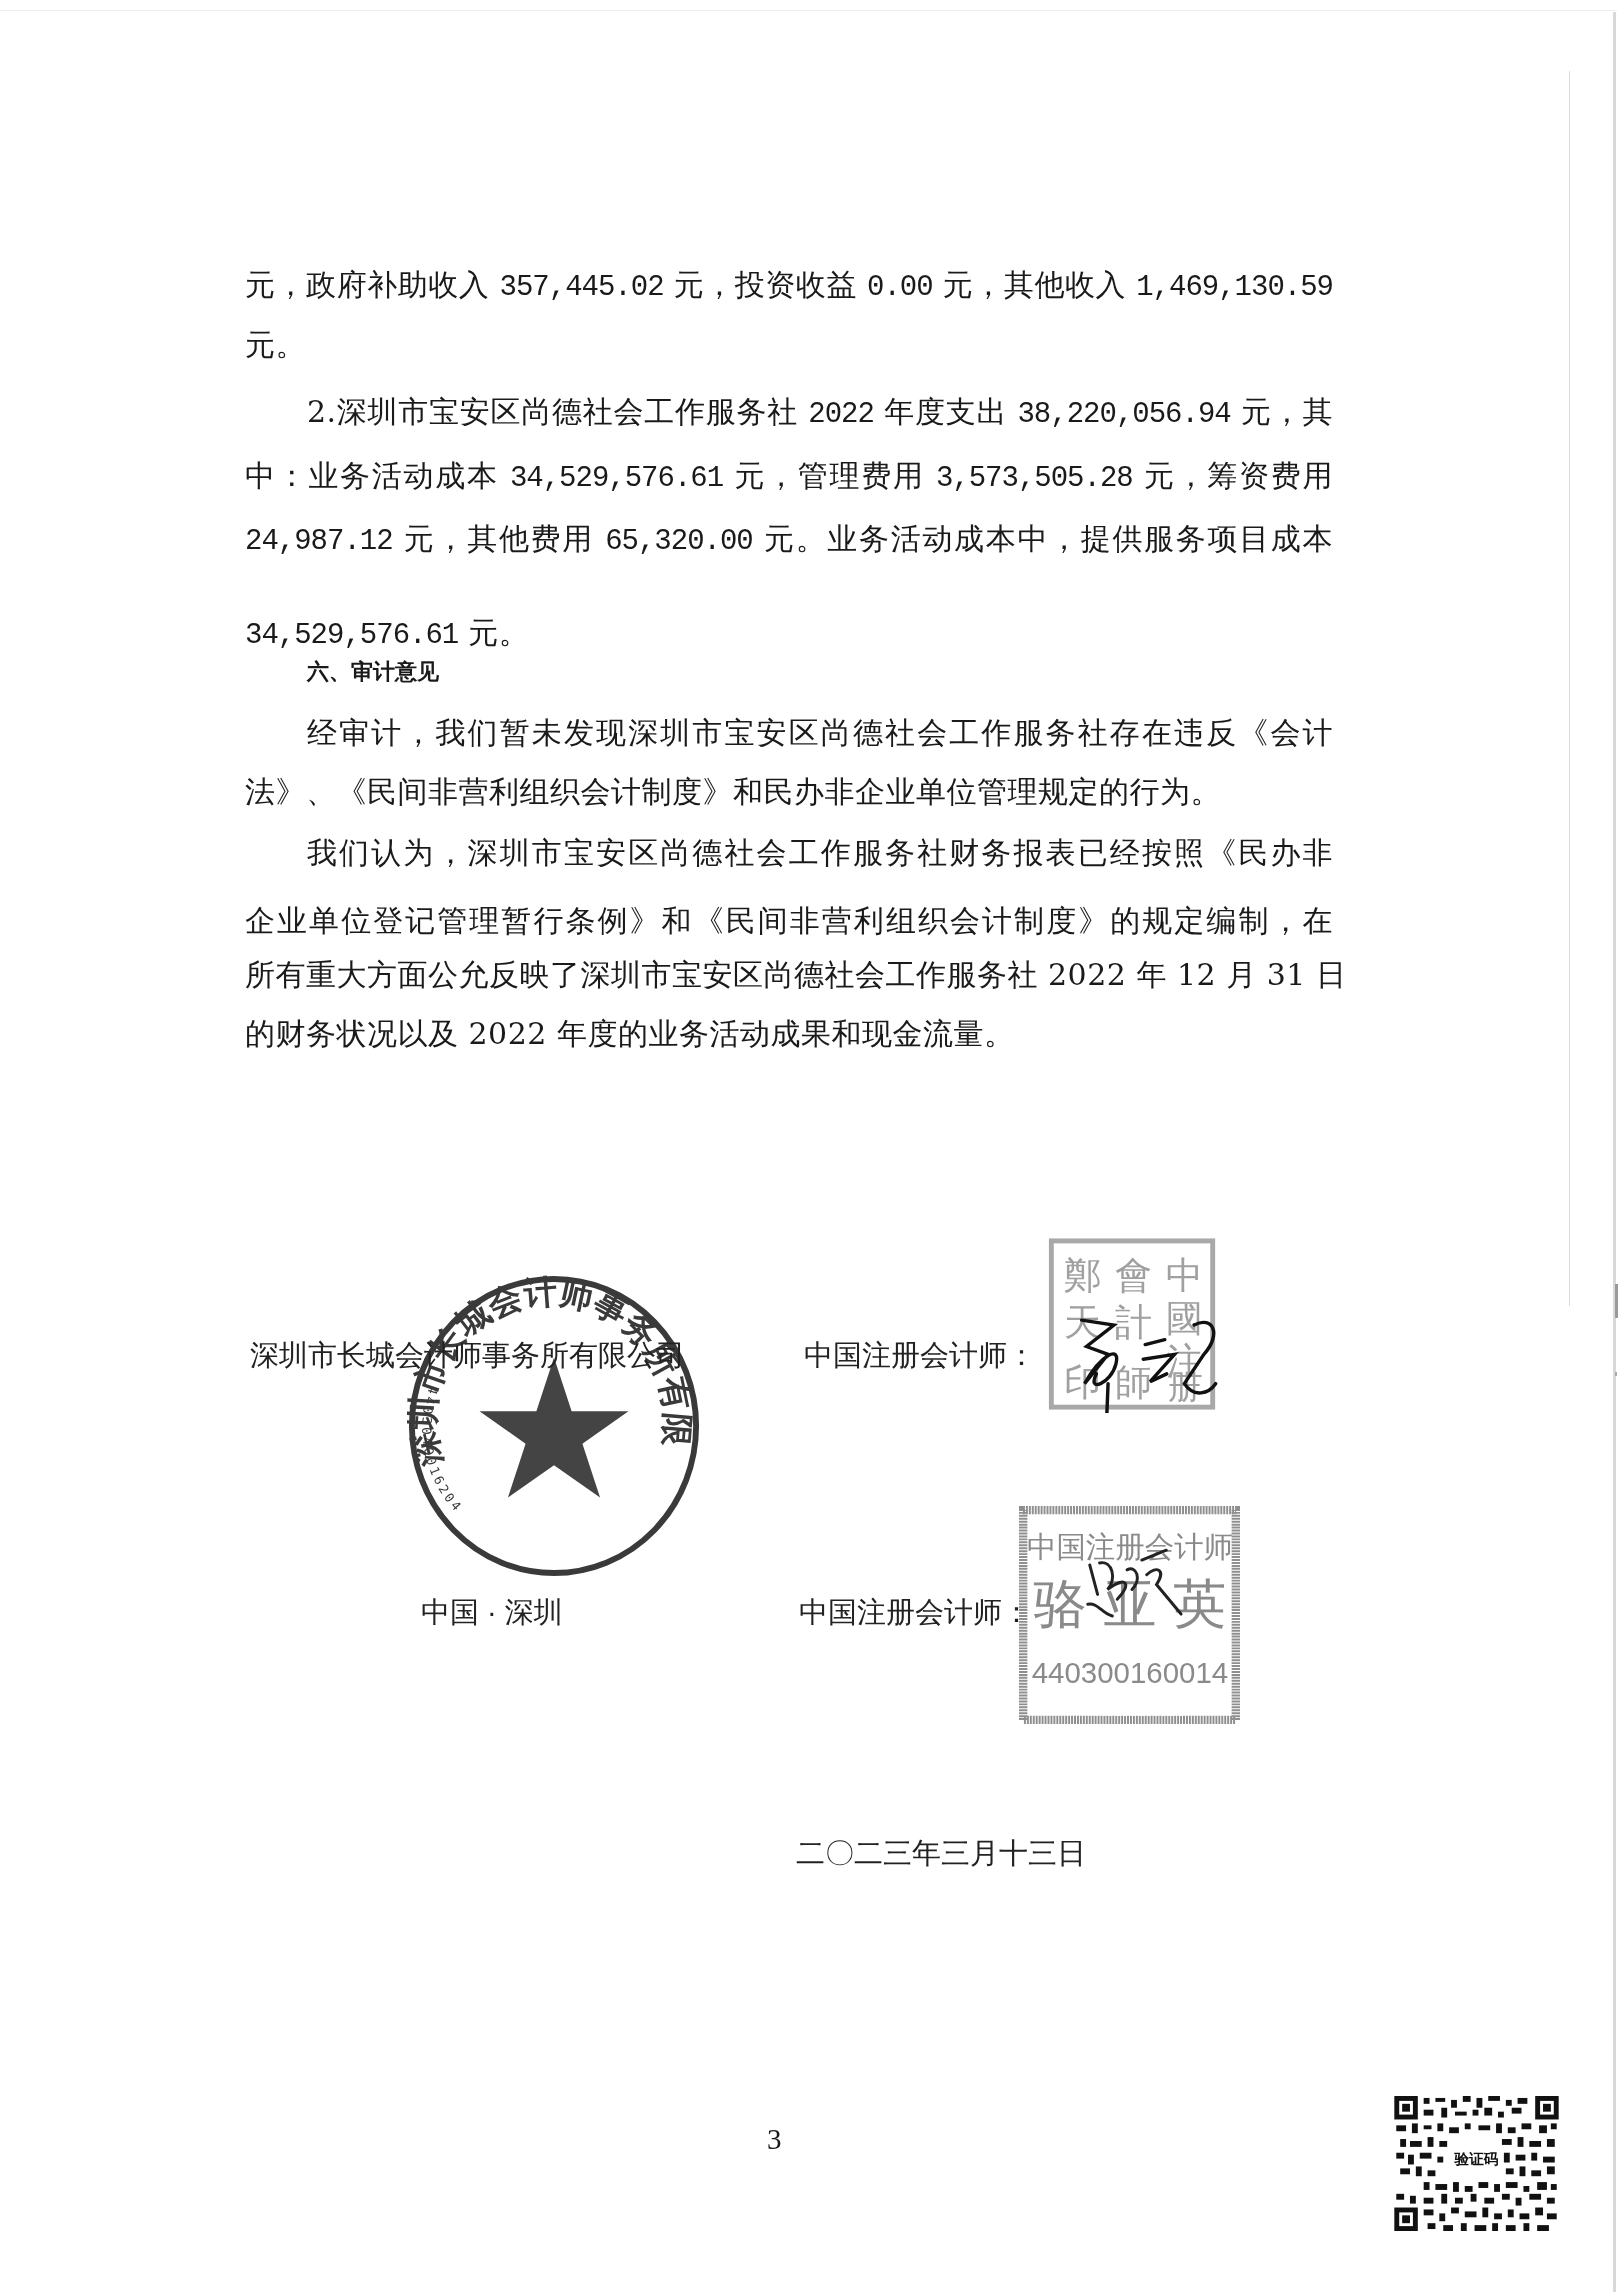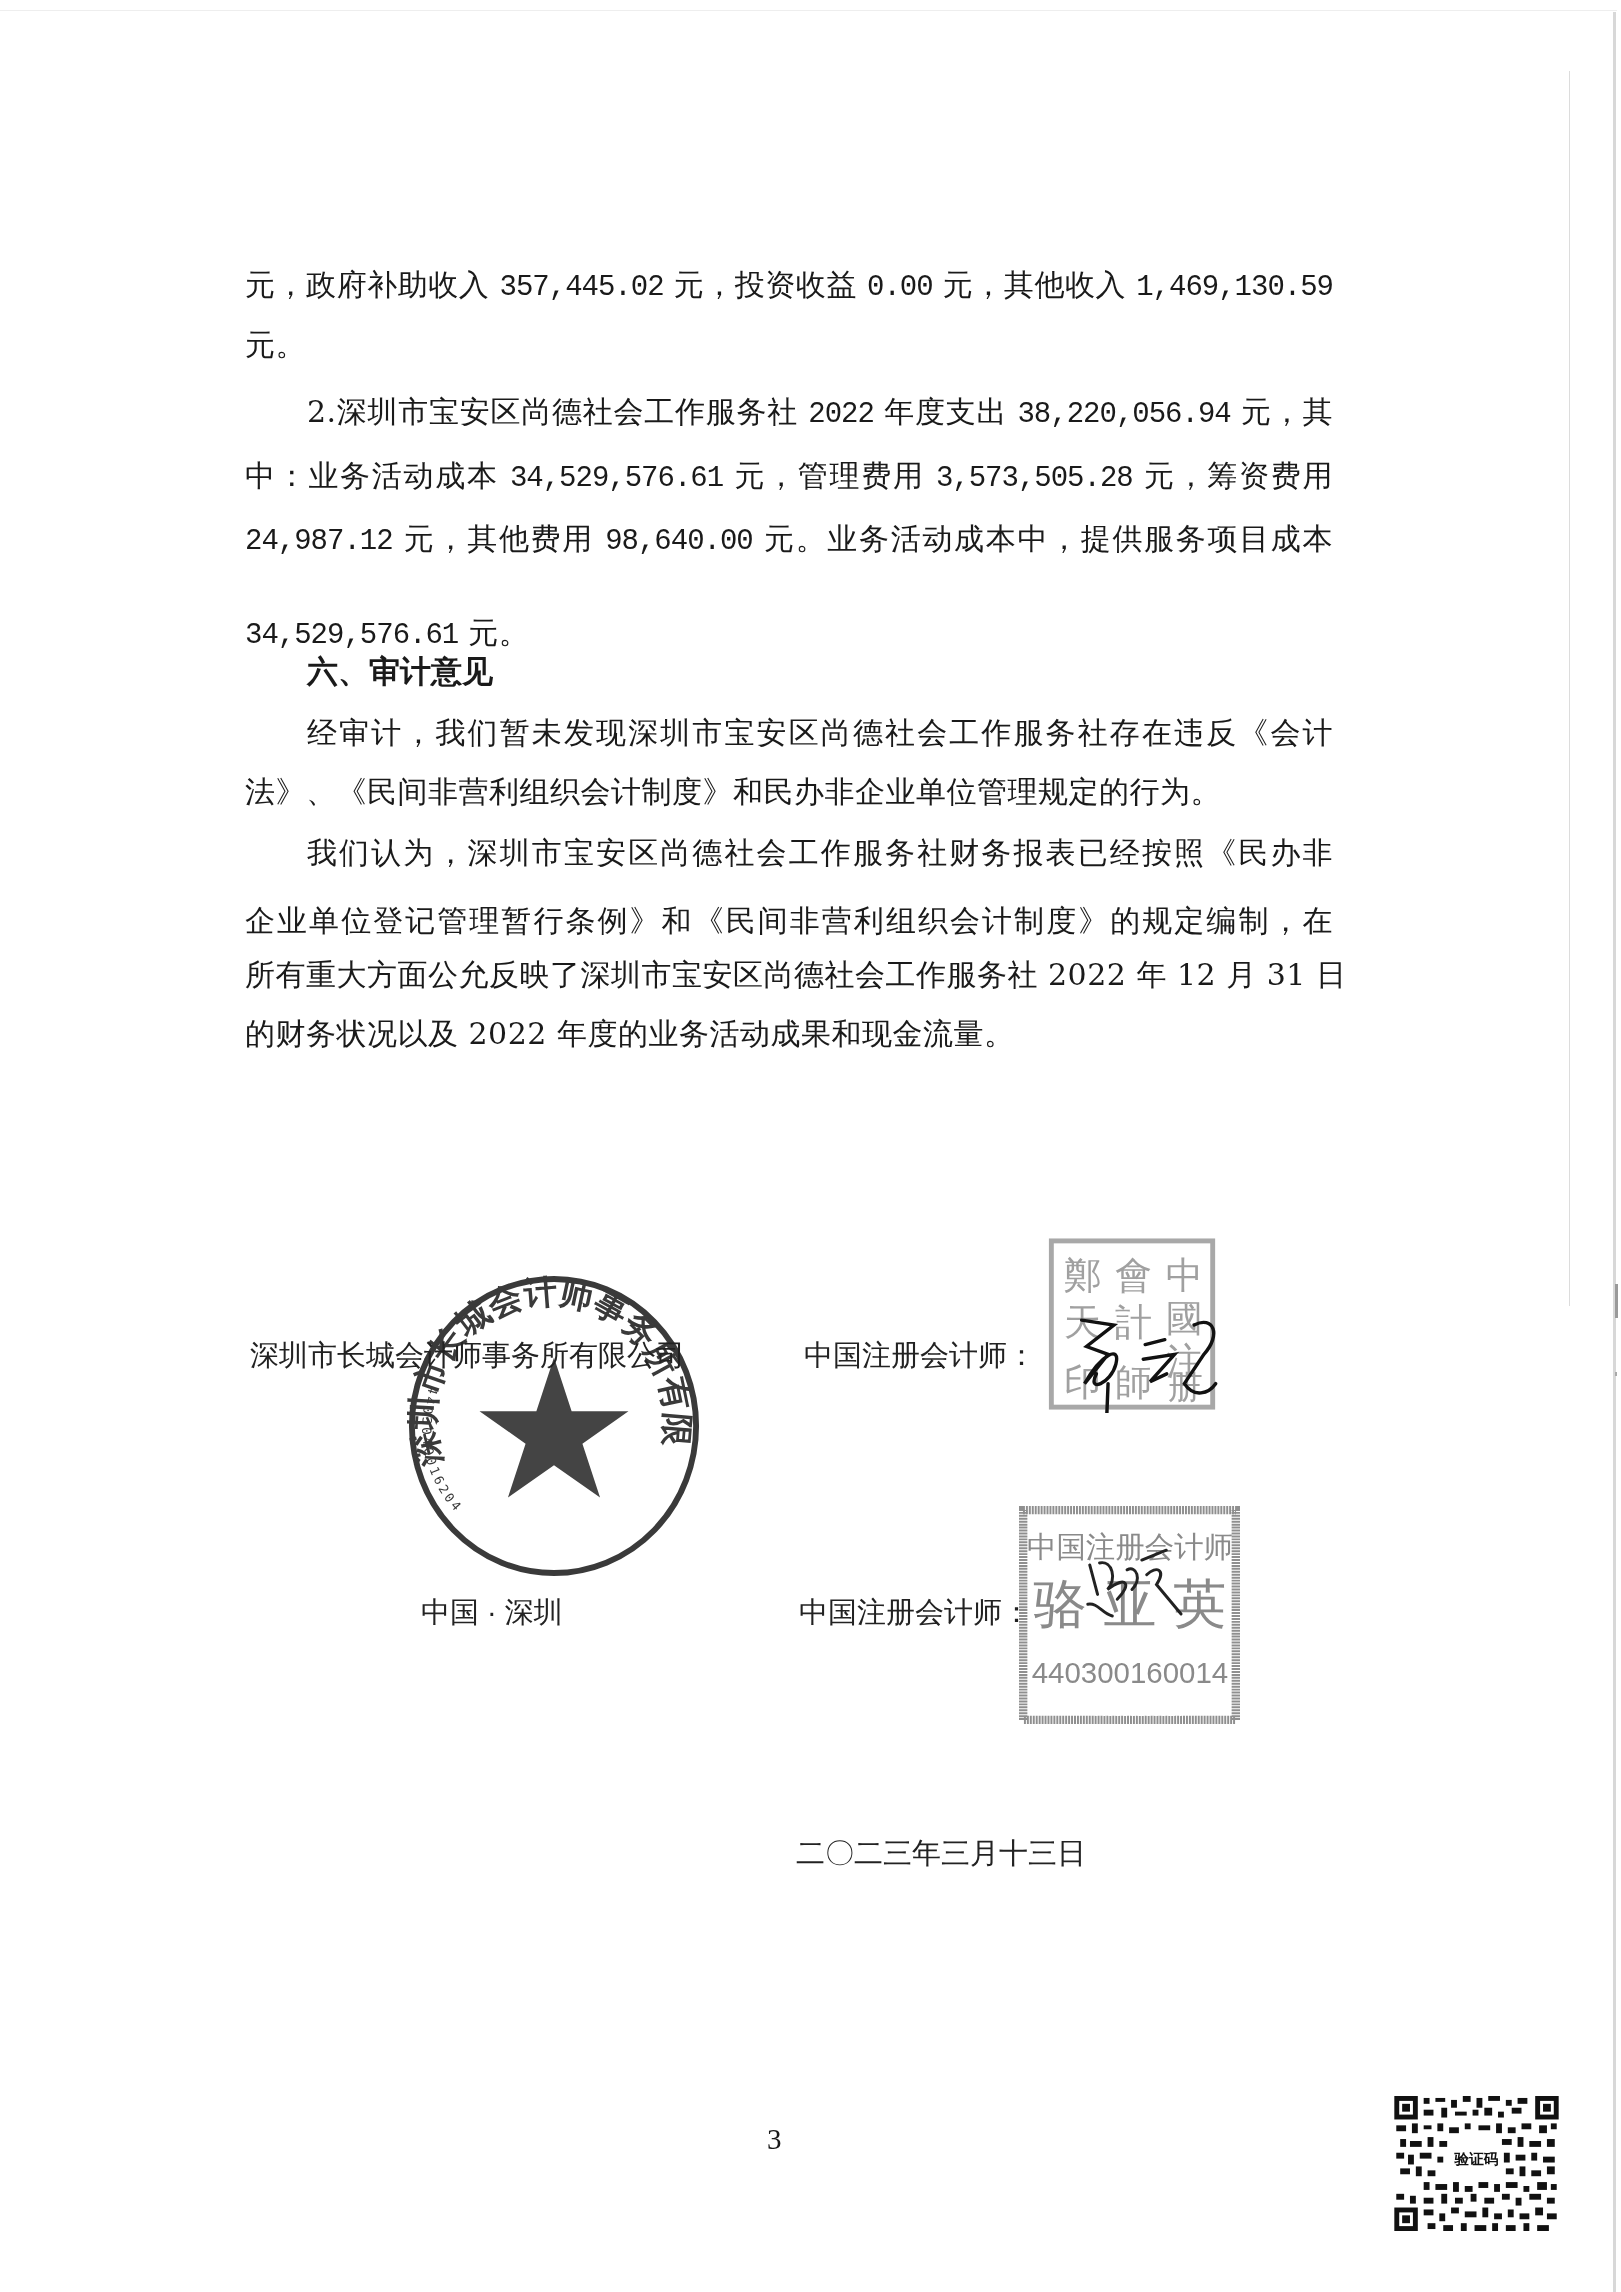"98,640.00" span.num { text: 98,640.00 -> 65,320.00 }
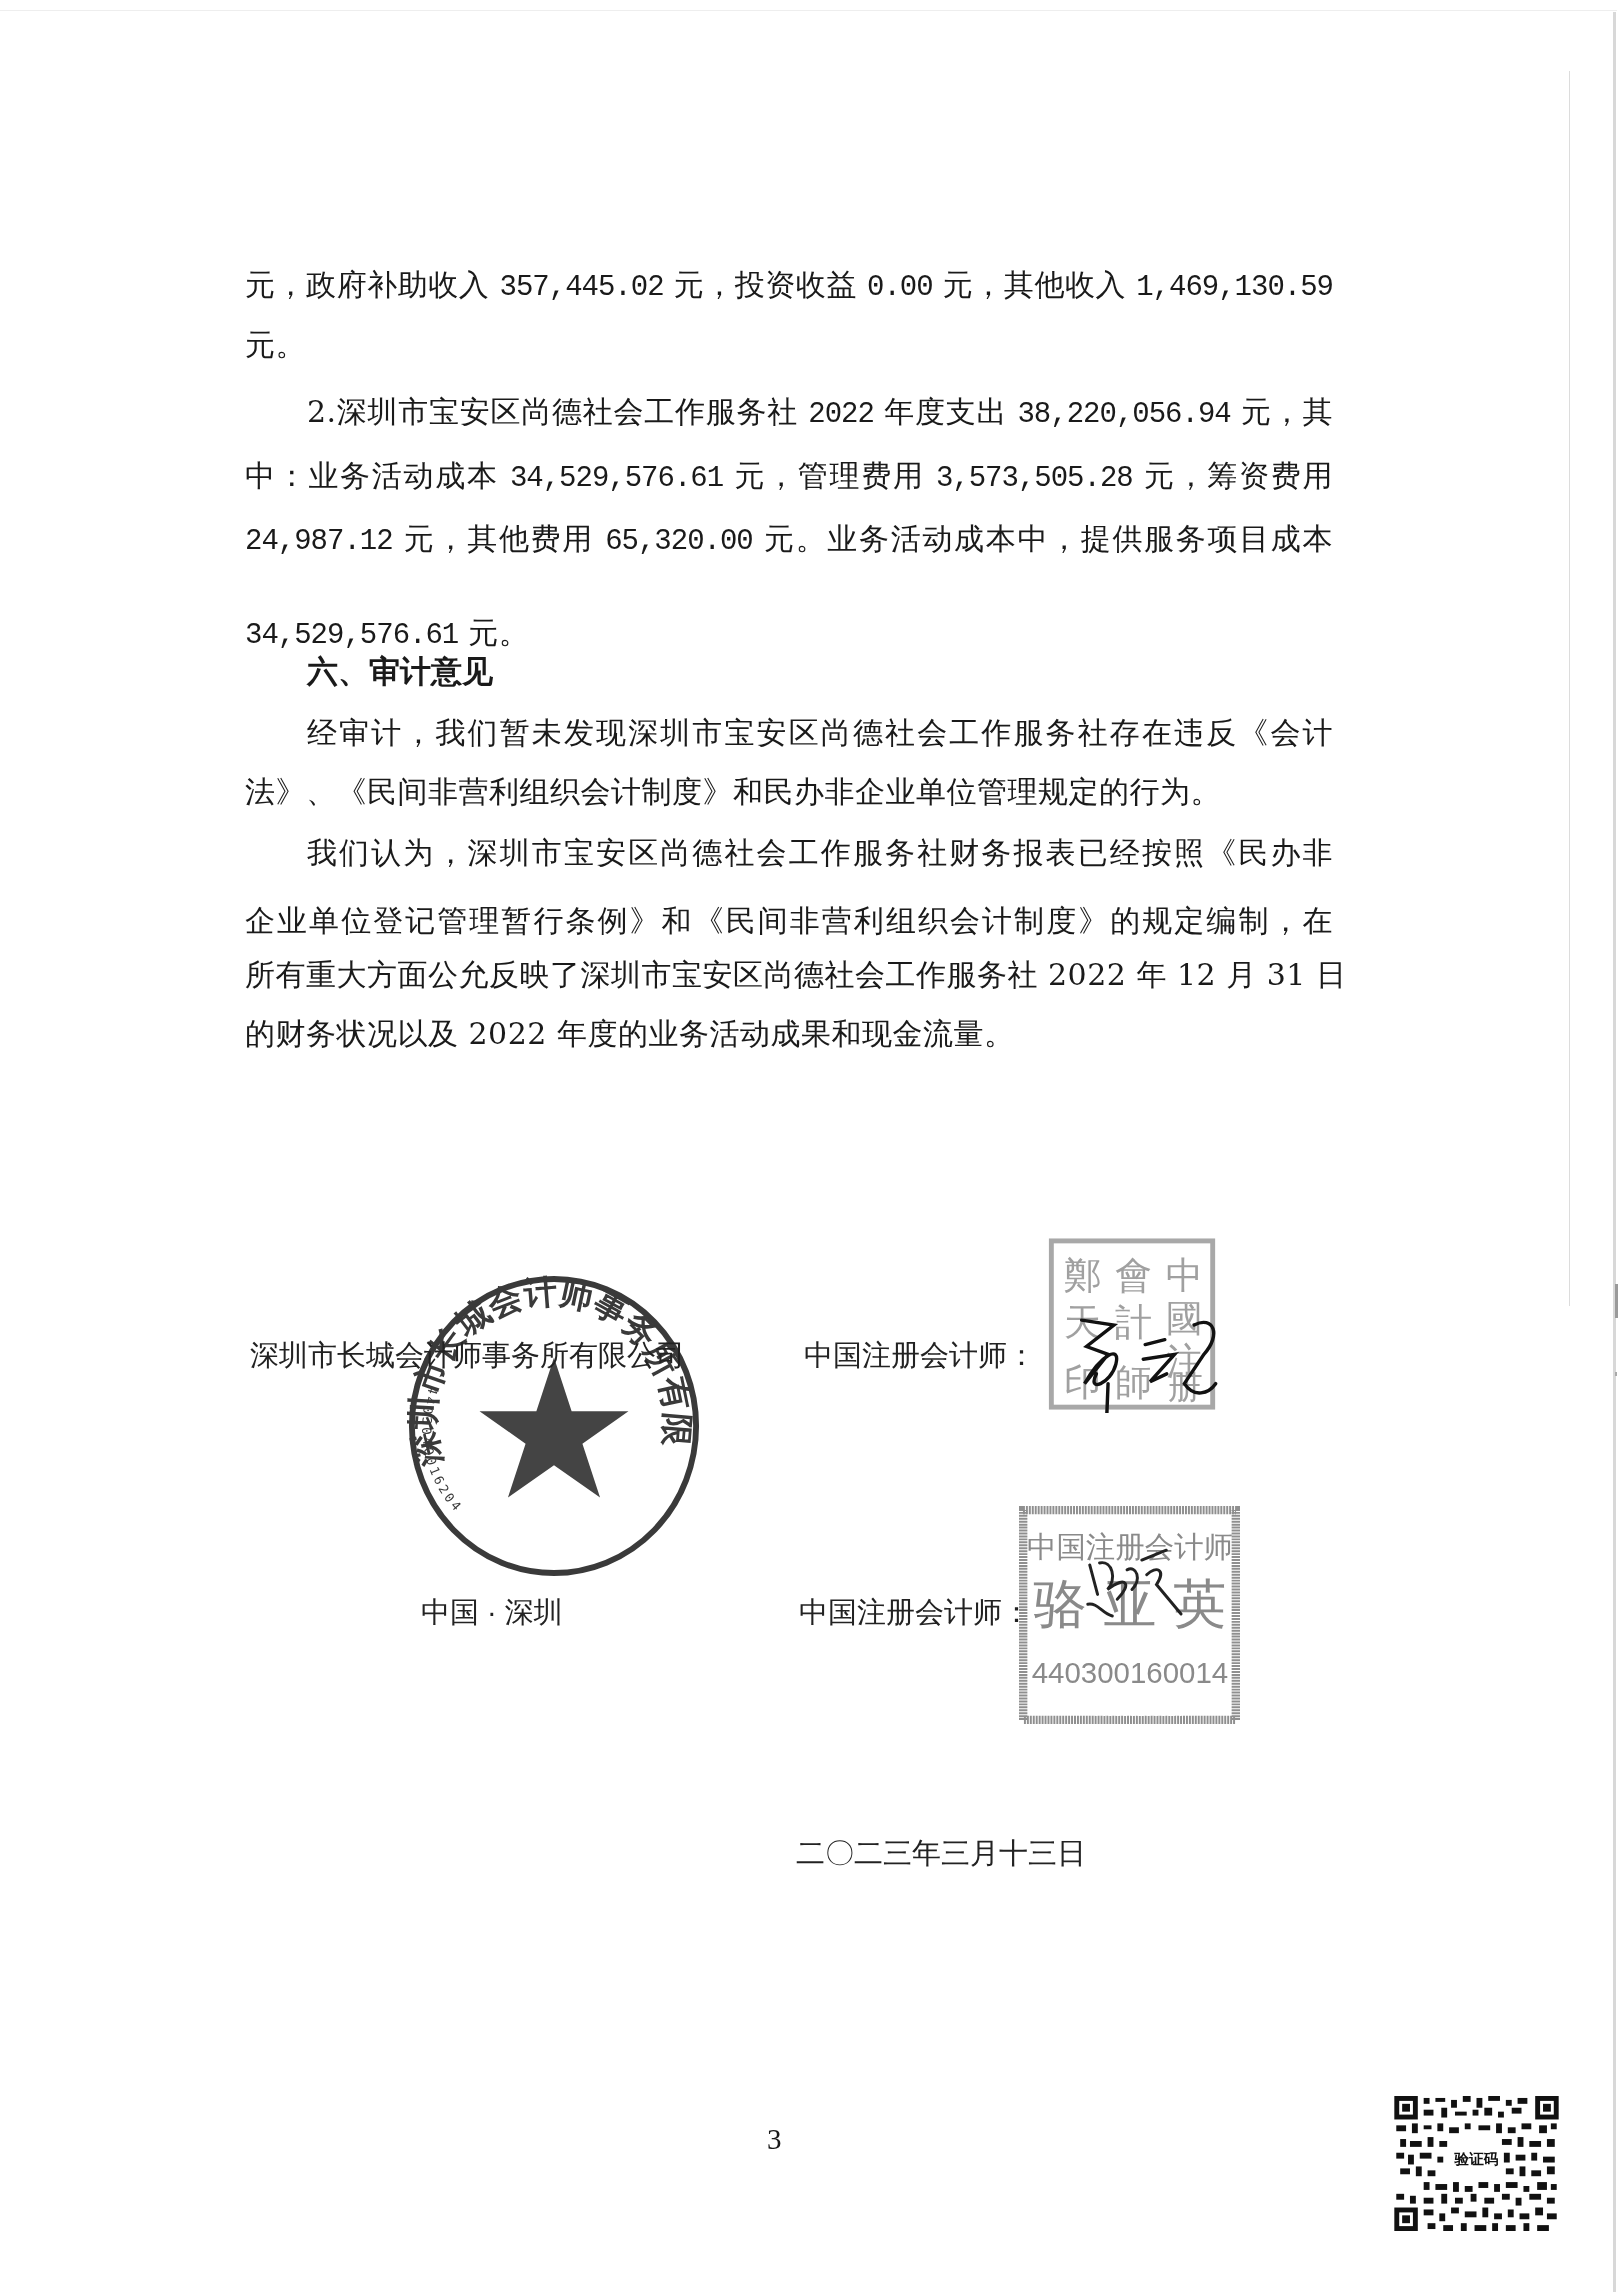"六、审计意见" .heading { font-size: 31px -> 22px }
